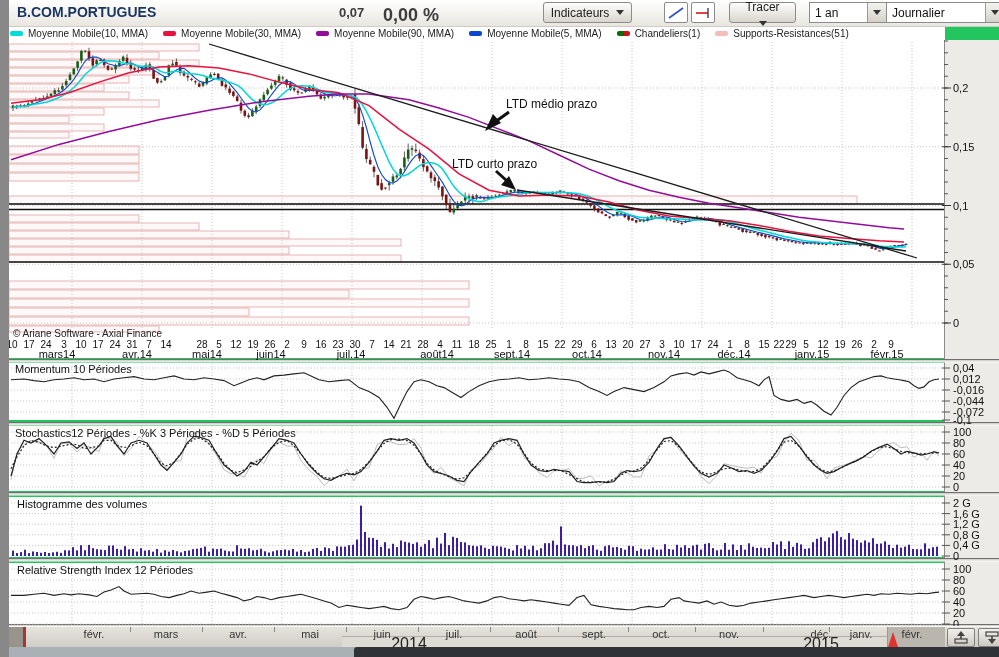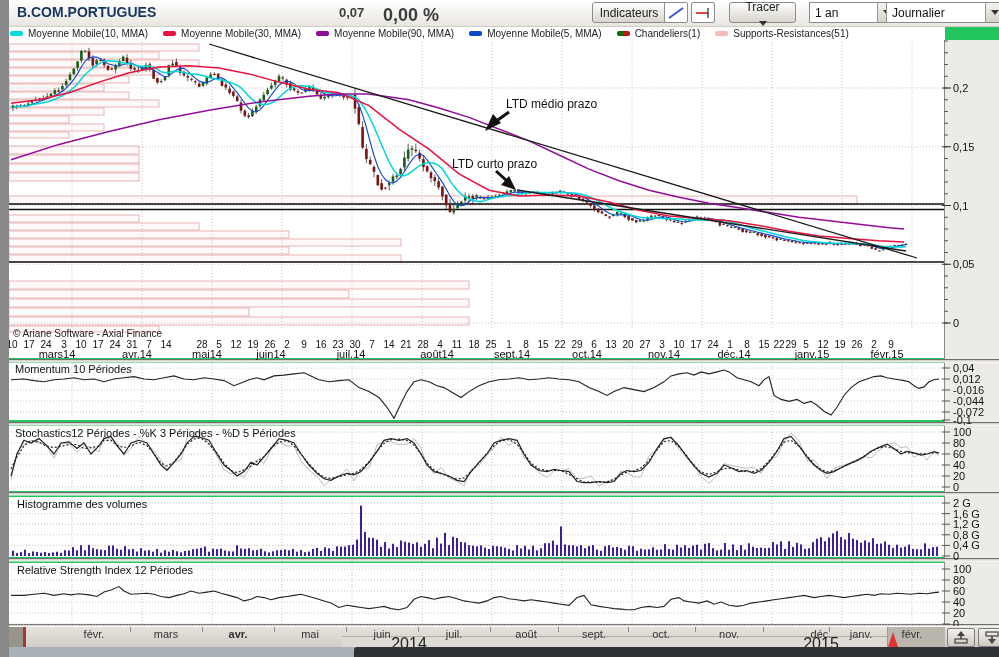"Indicateurs" button.tbtn { left: 583px -> 534px }
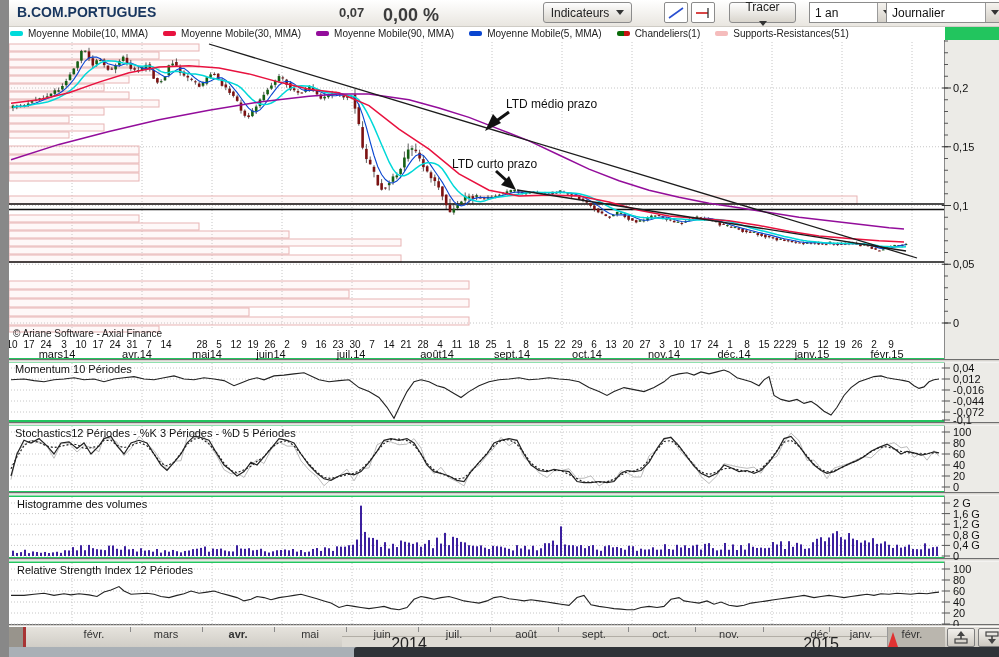"1 an" div.combo { width: 88px -> 78px }
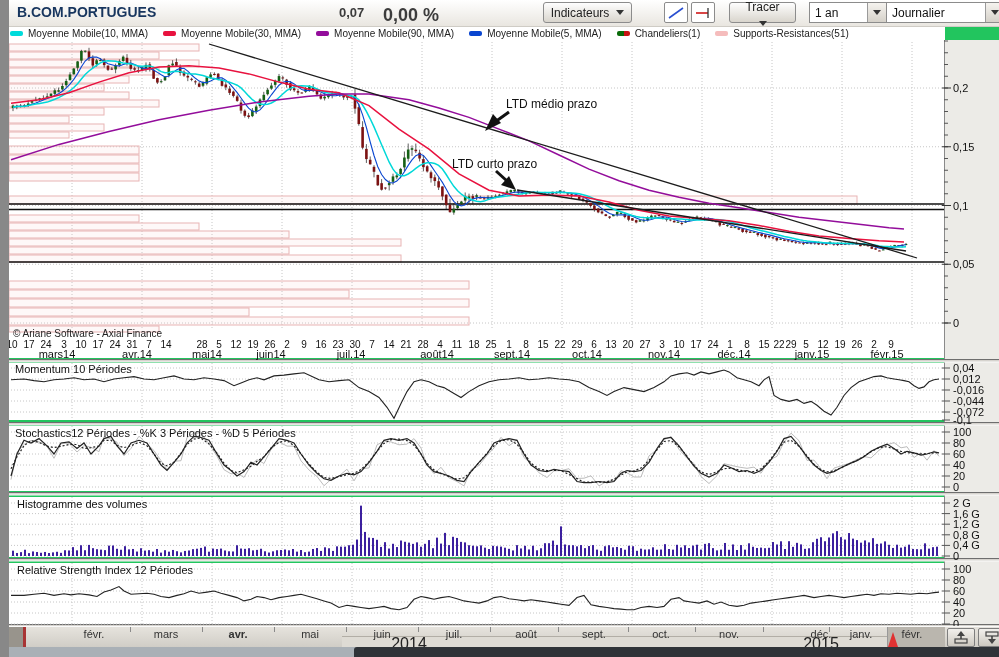"avr." span.tl-month { font-weight: bold -> none }
